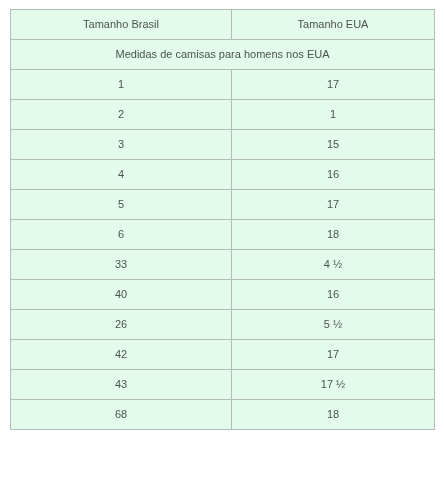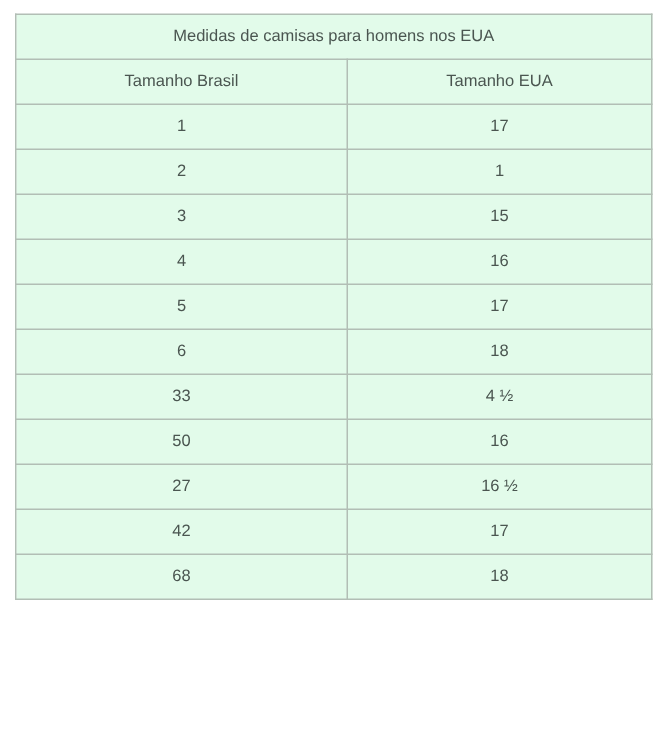"Medidas de camisas para homens" tr { order: before "Tamanho Brasil" -> after "Tamanho Brasil" }
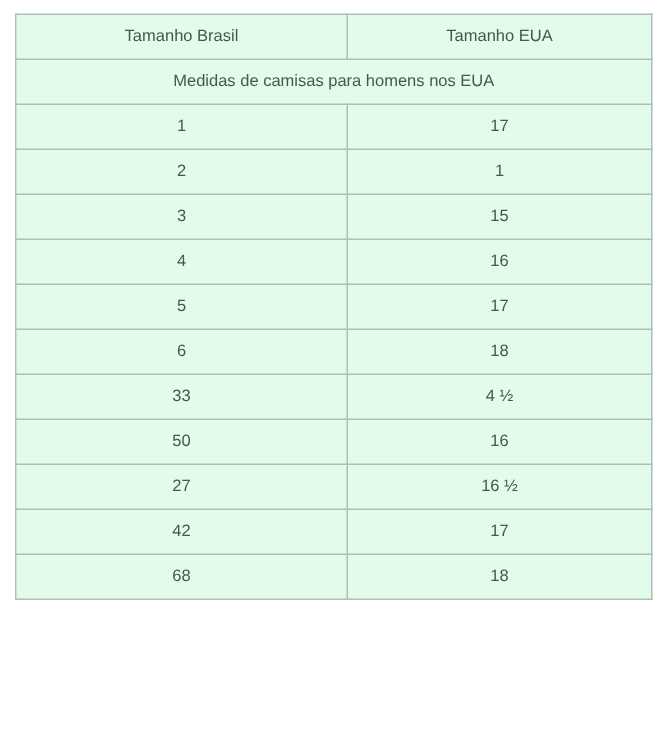"50" td { text: 50 -> 40 }
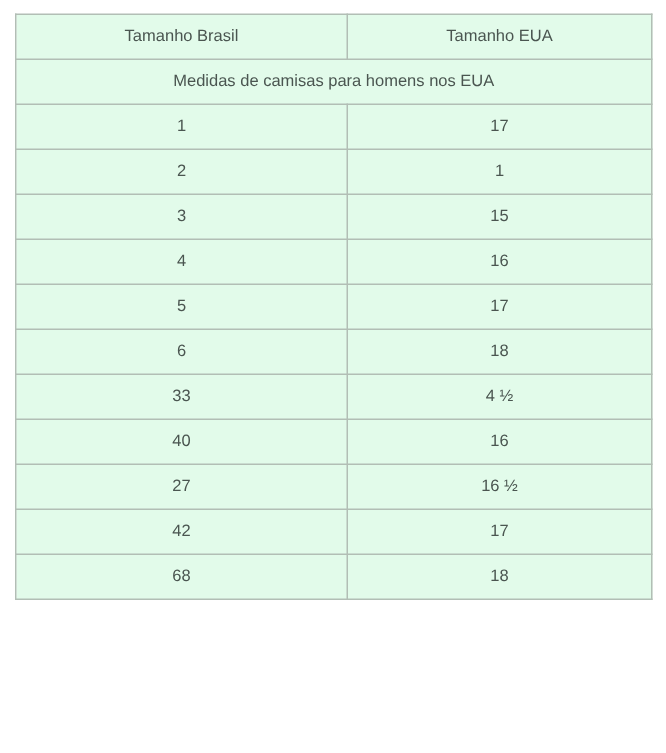"27" td { text: 27 -> 26 }
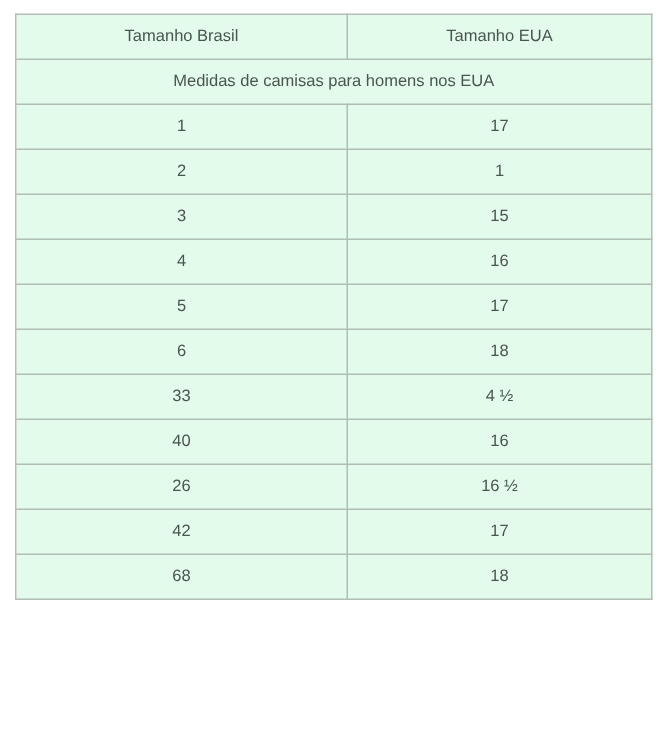"16 ½" td { text: 16 -> 5 }
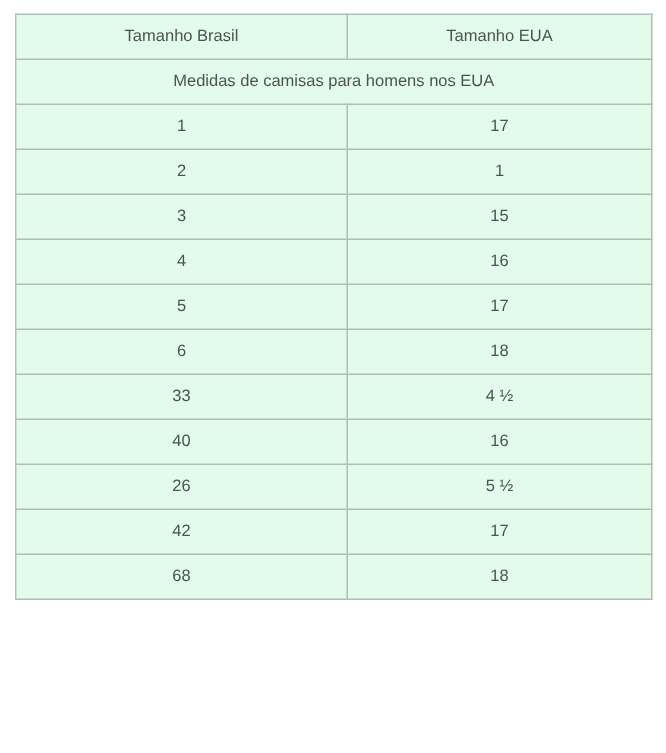"43" tr { html: none -> <tr> <td>43</td> <td>17 ½</td> </tr> }
